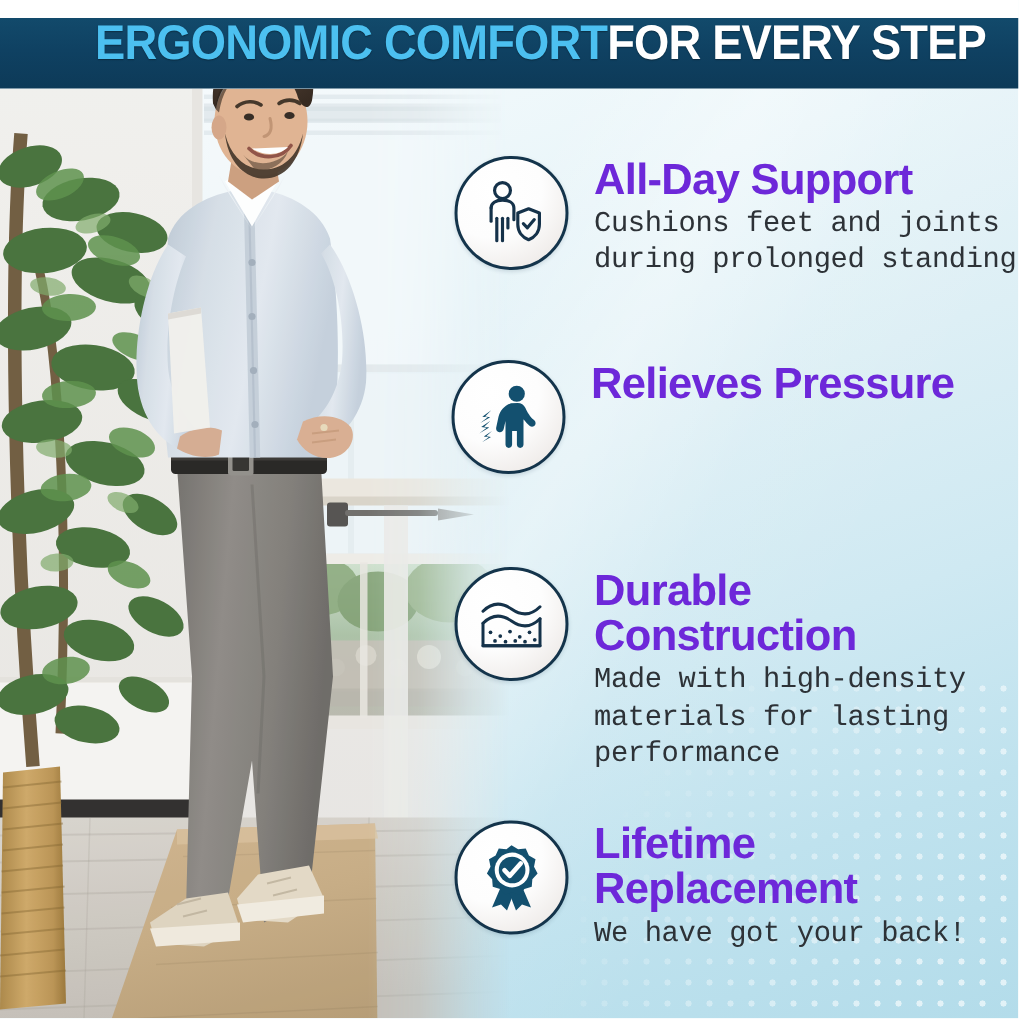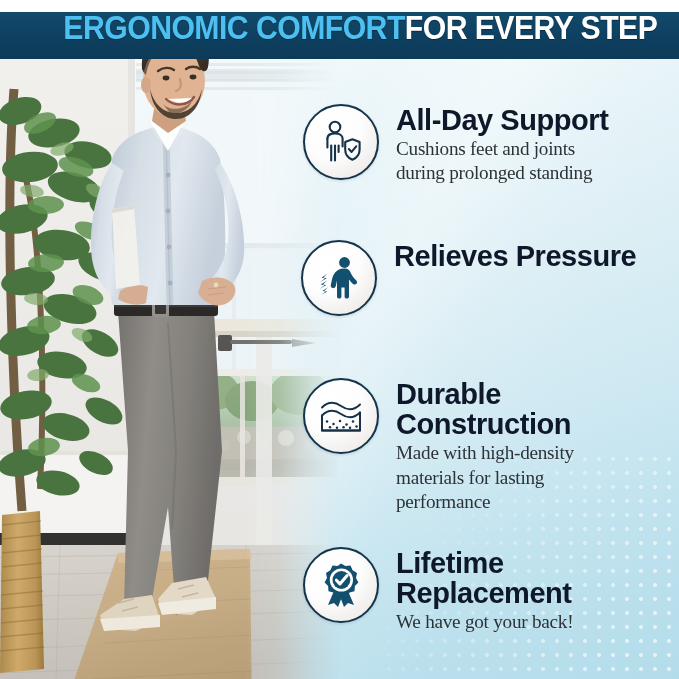"All-Day Support" .feature-title { color: #0f172a -> #6d28d9 }
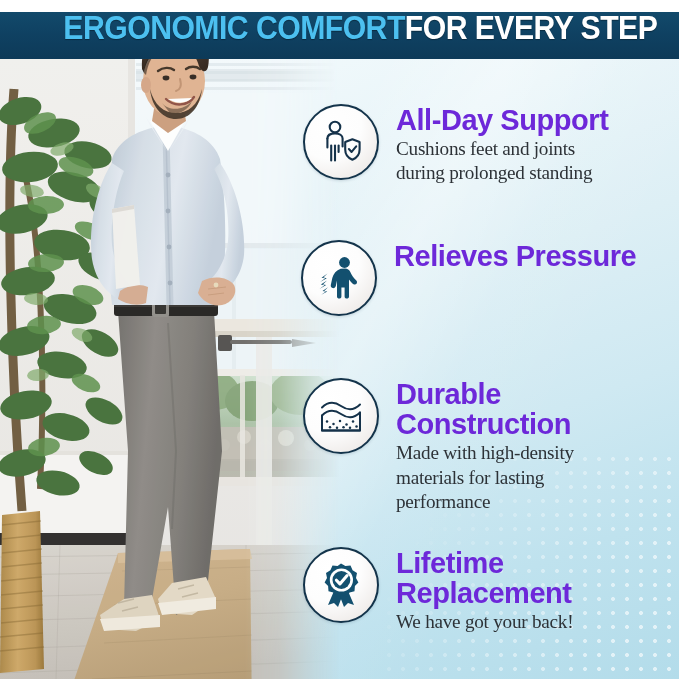"Cushions feet and joints" .feature-desc { font-family: Liberation Serif, serif -> Liberation Mono, monospace }
